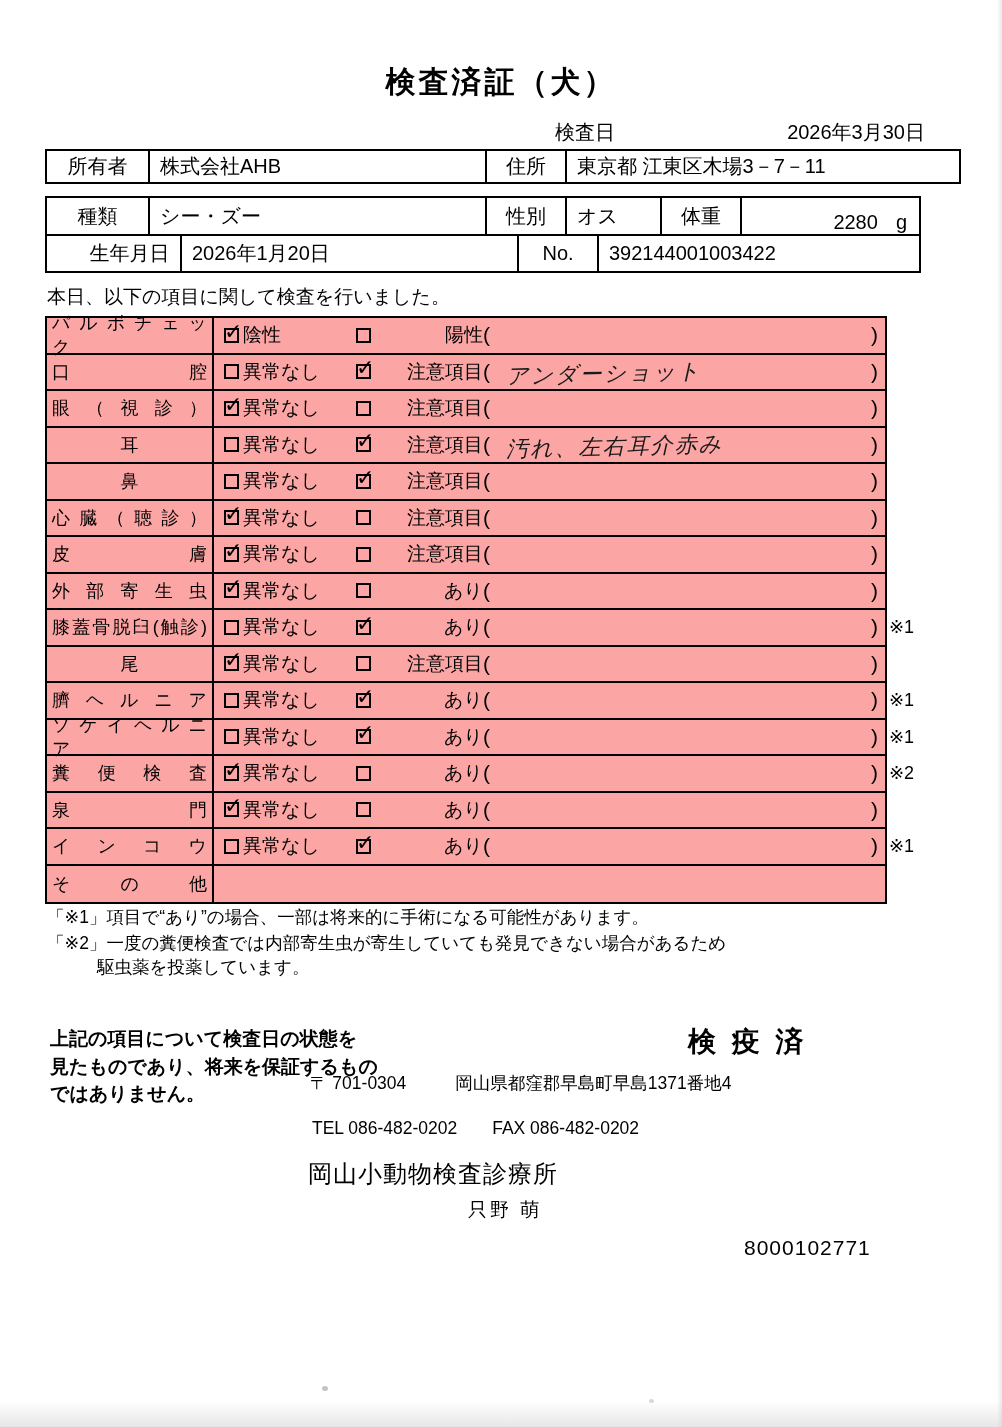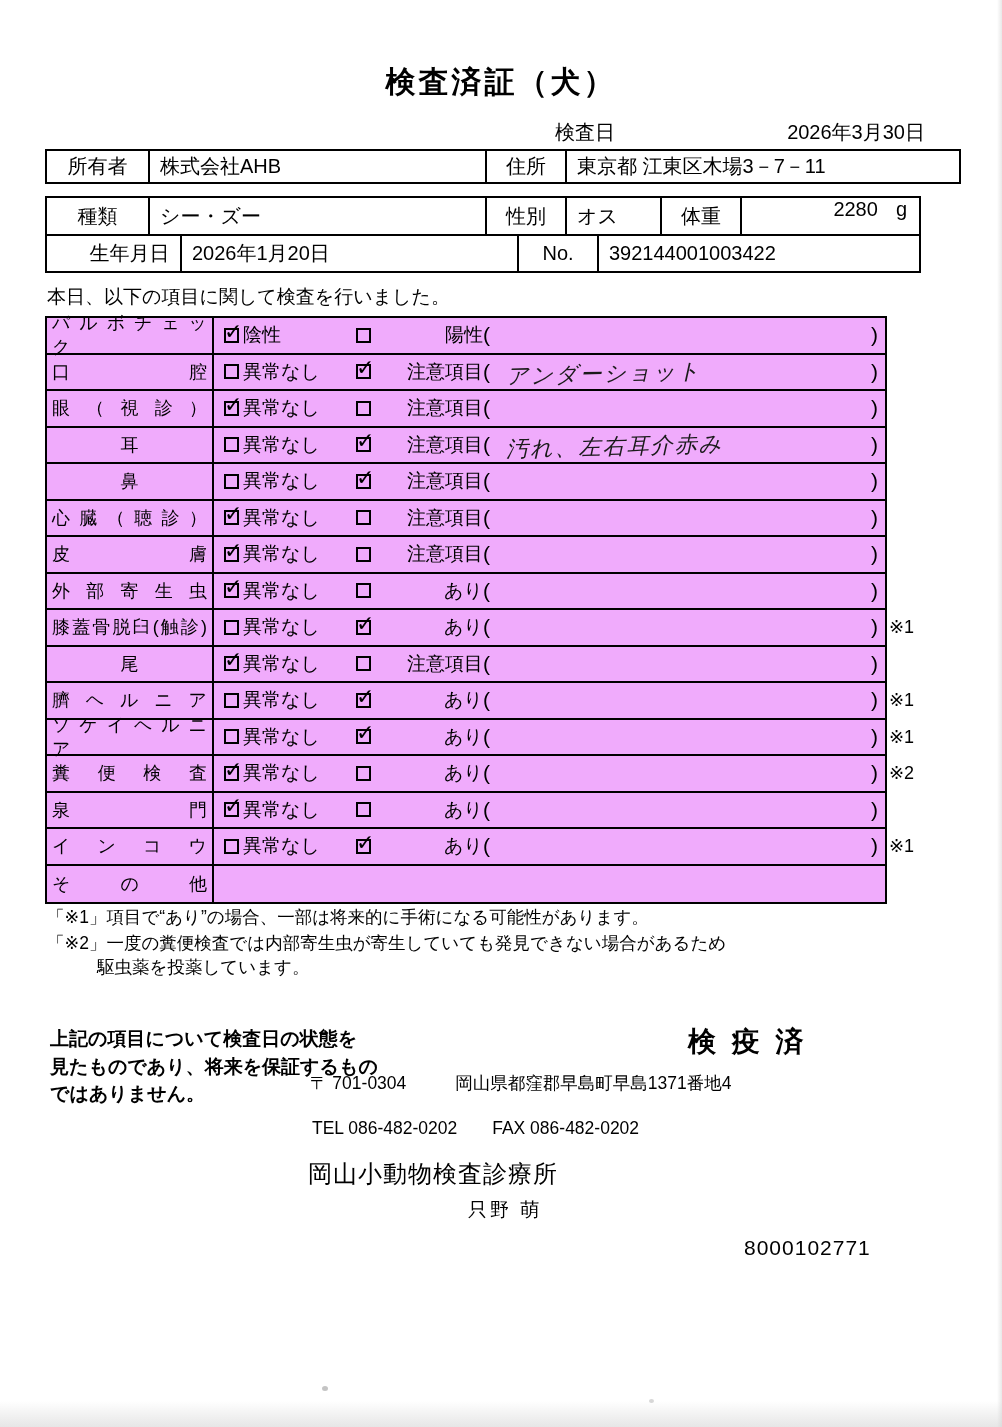"2280" .wt-cell { align-items: flex-start -> flex-end }
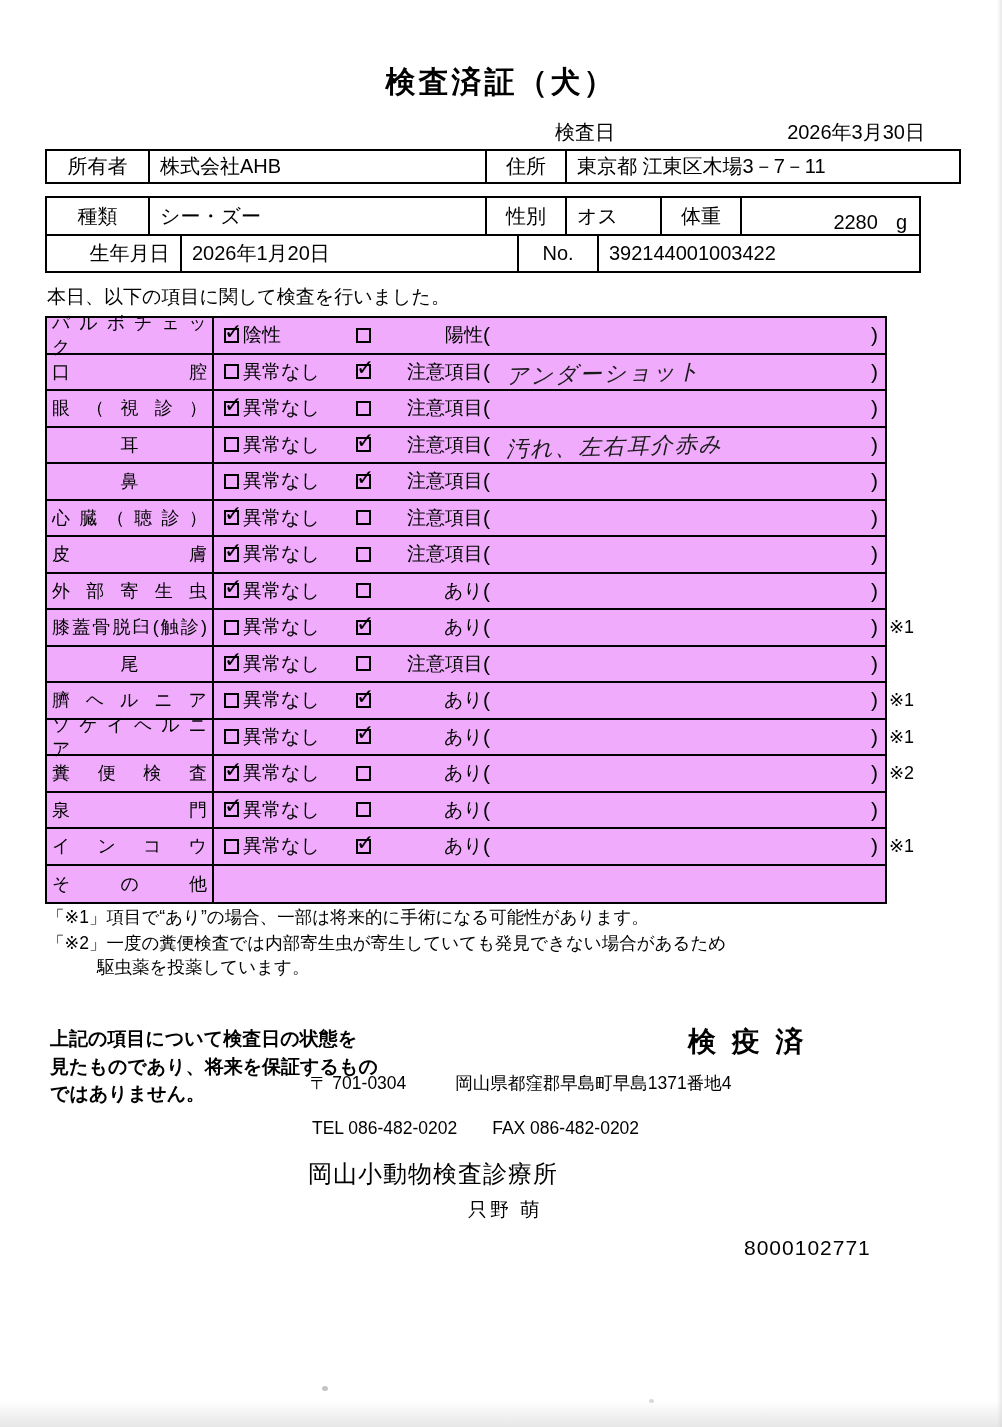"パ ル ボ チ ェ" .exam { background: #f0abfc -> #fca5a5 }
